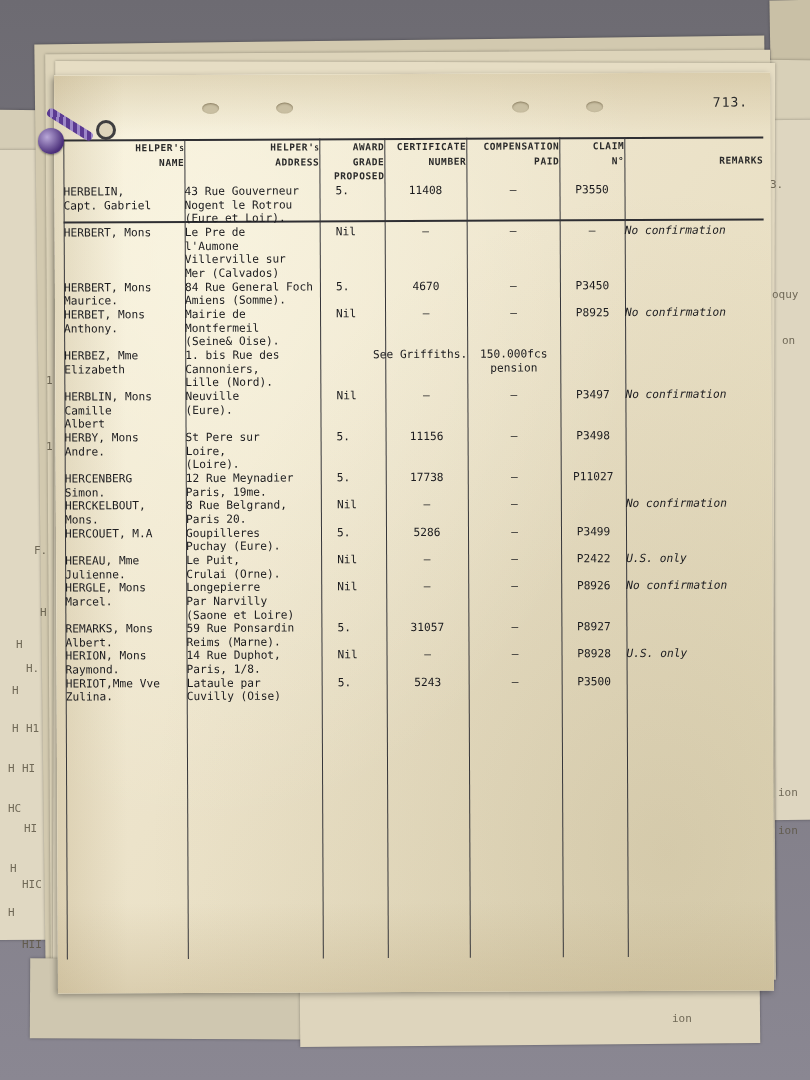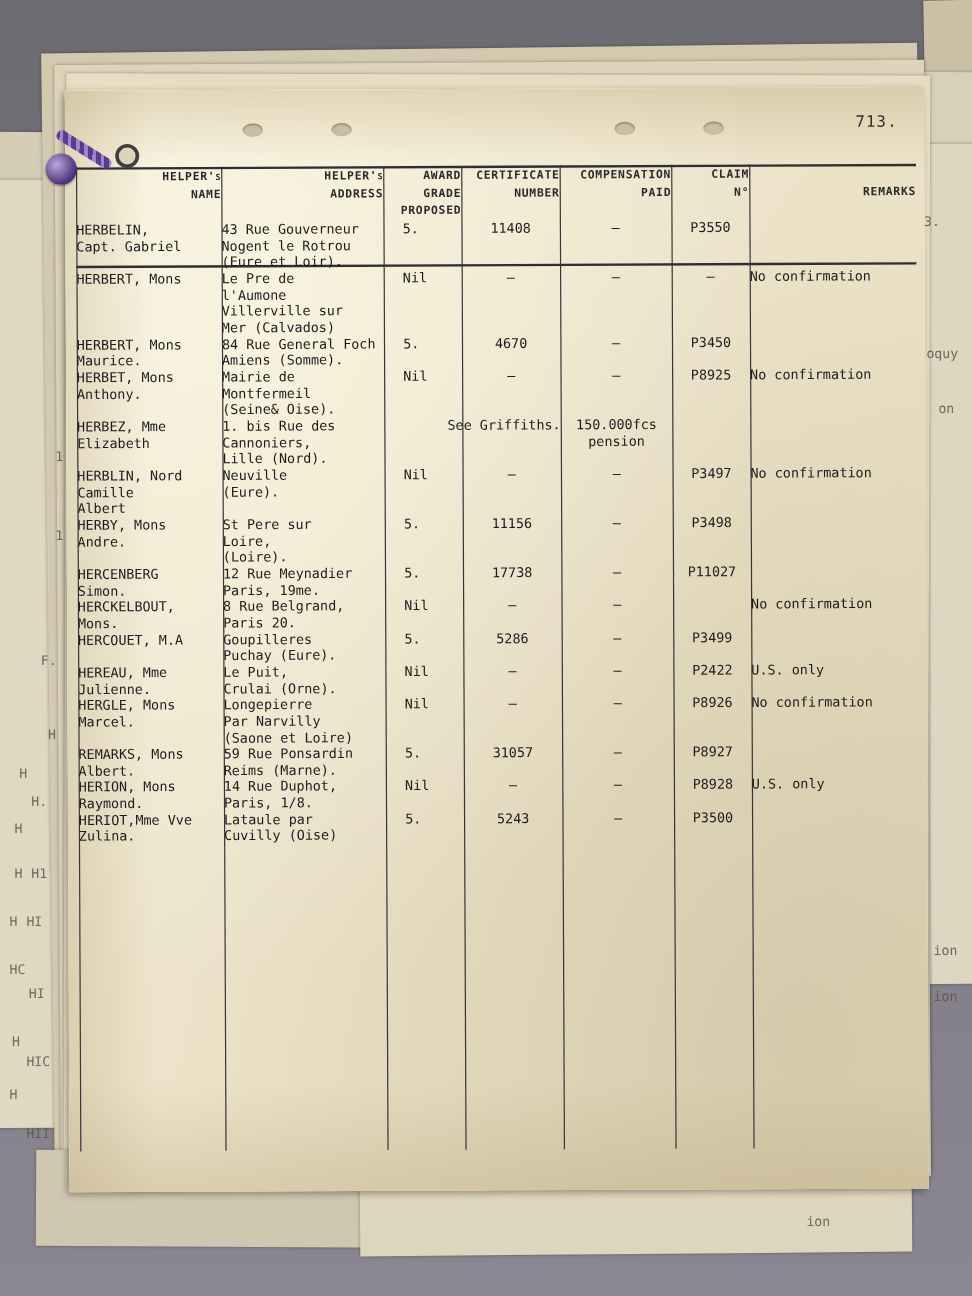"No confirmation" .c-rem { font-style: none -> italic }
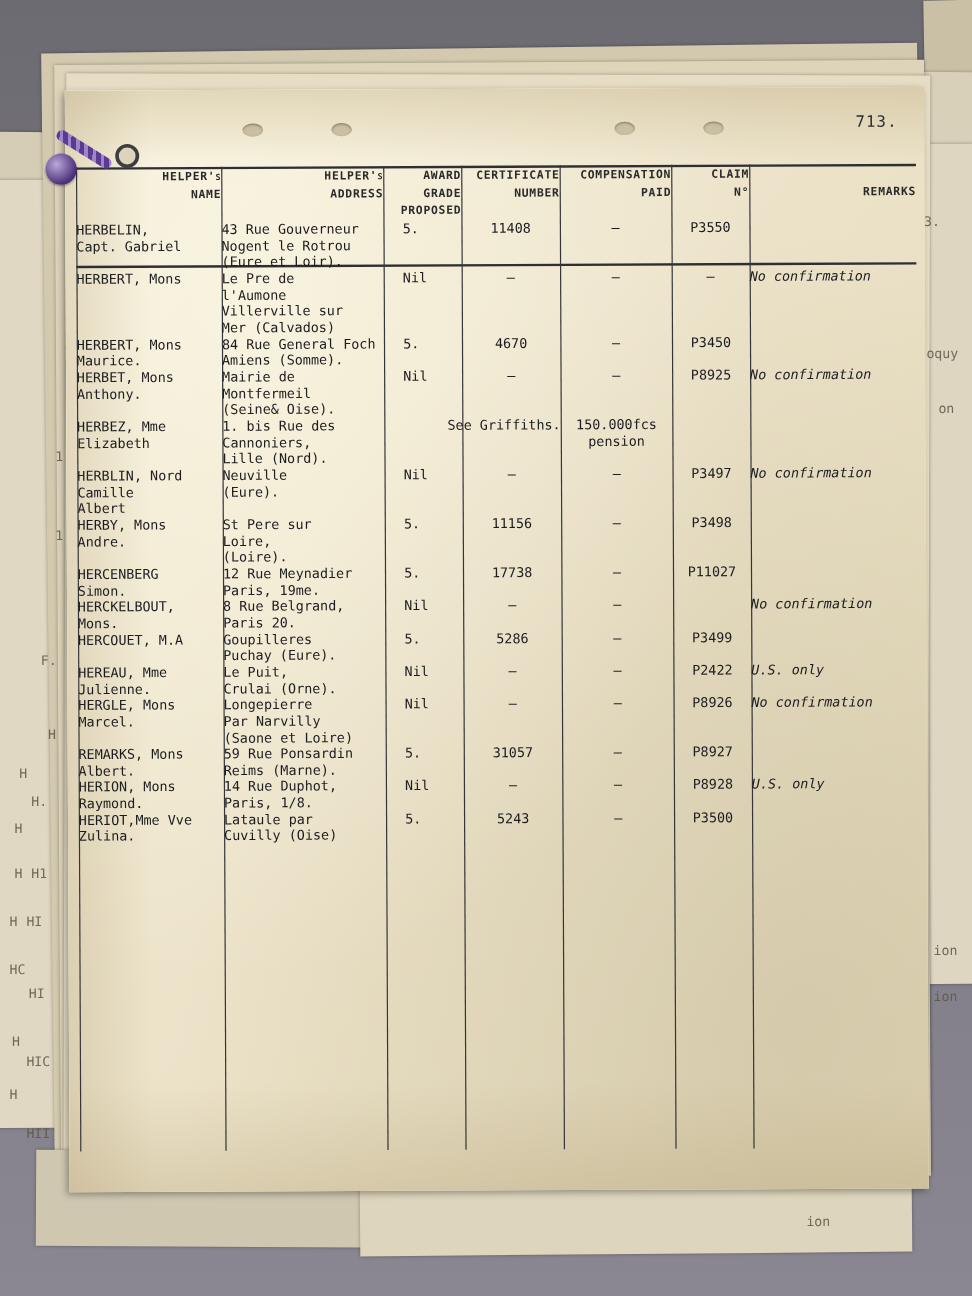"HERBLIN, Nord" td.c-name { text: Nord -> Mons }
